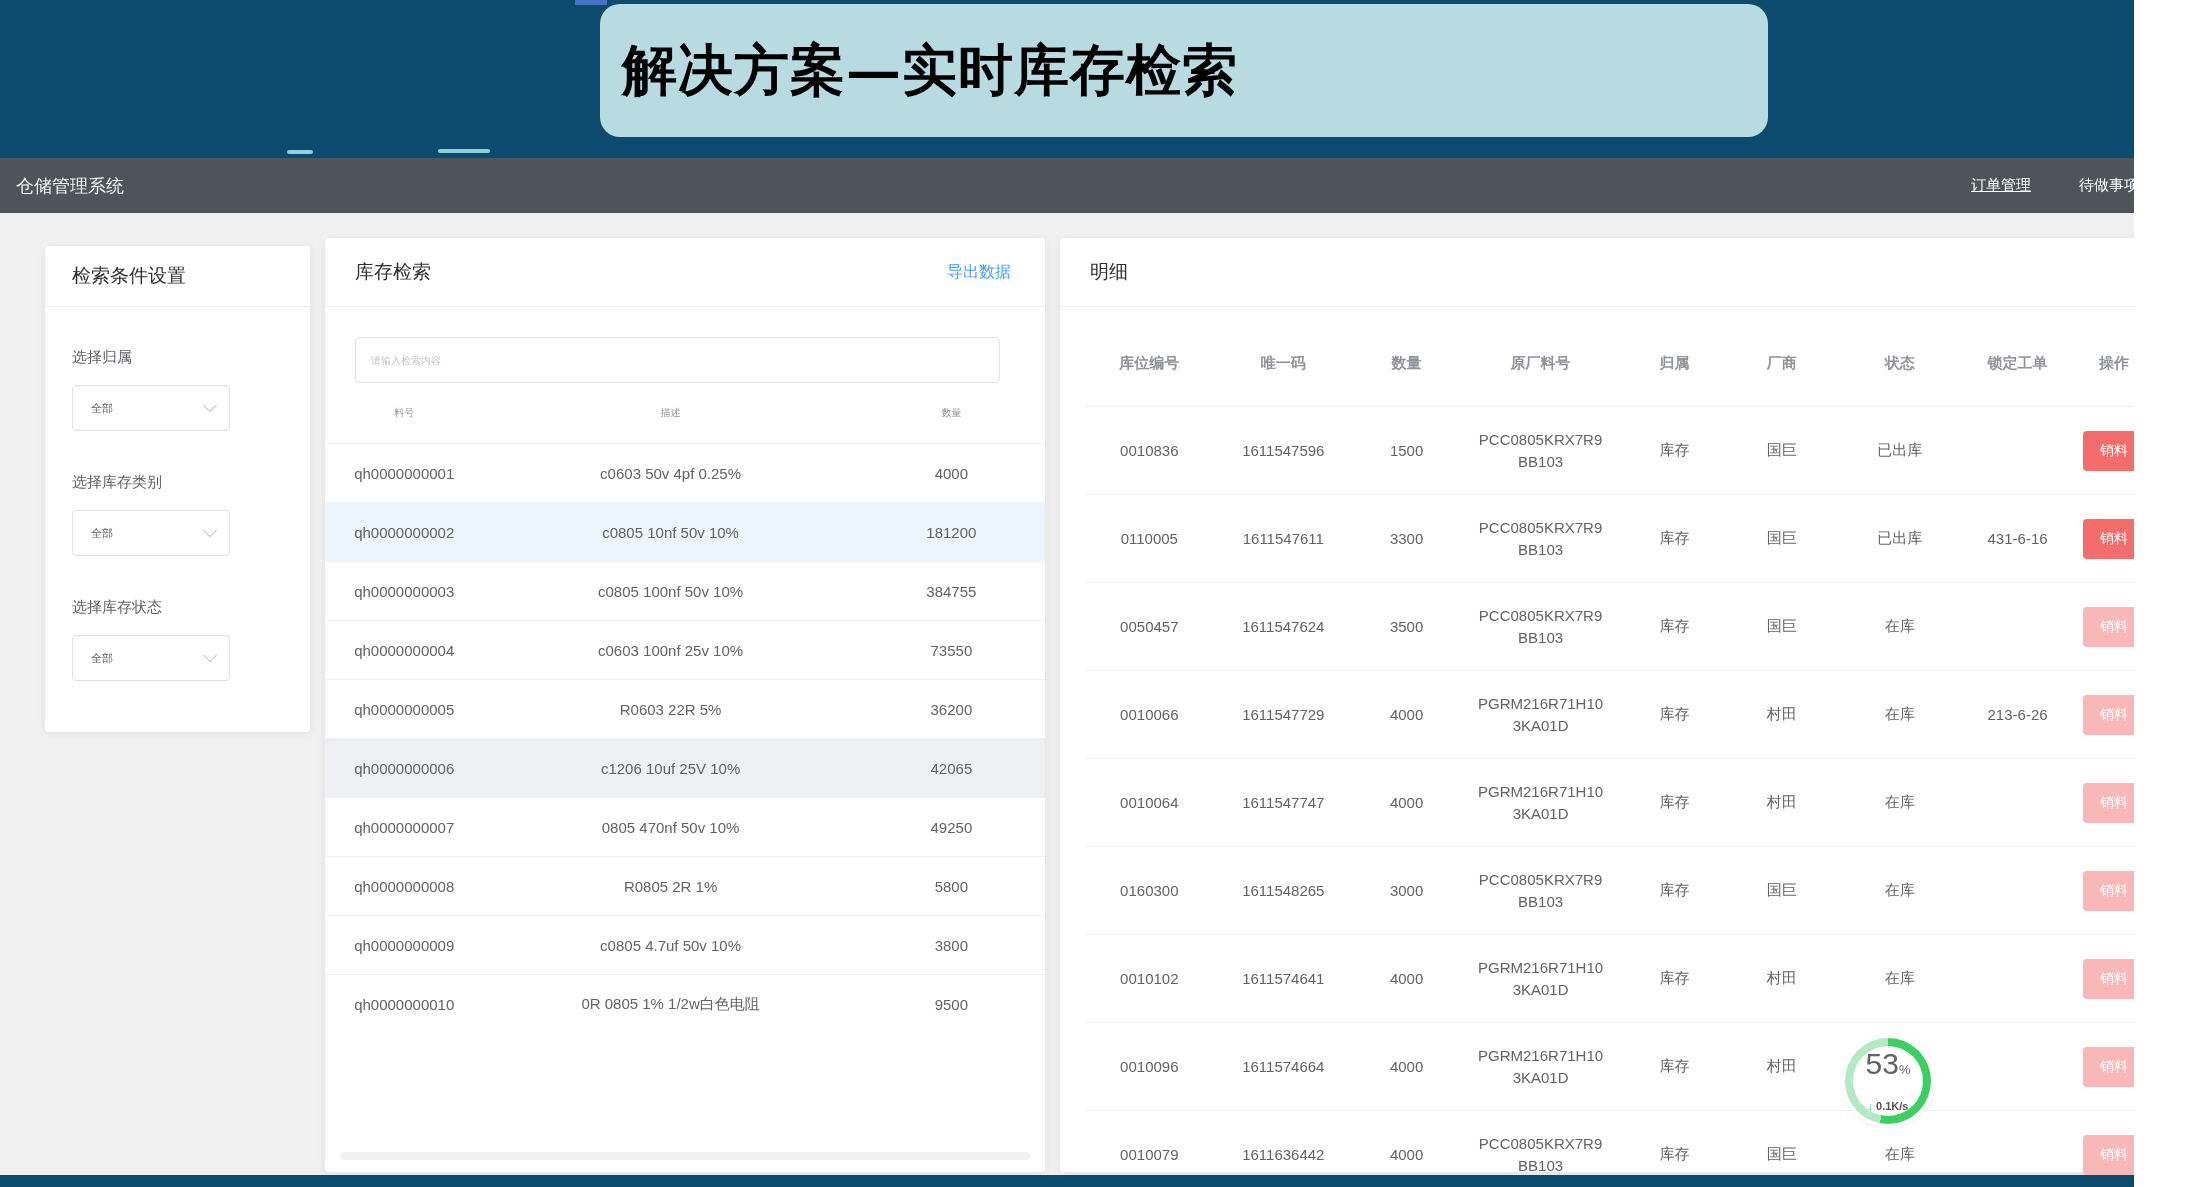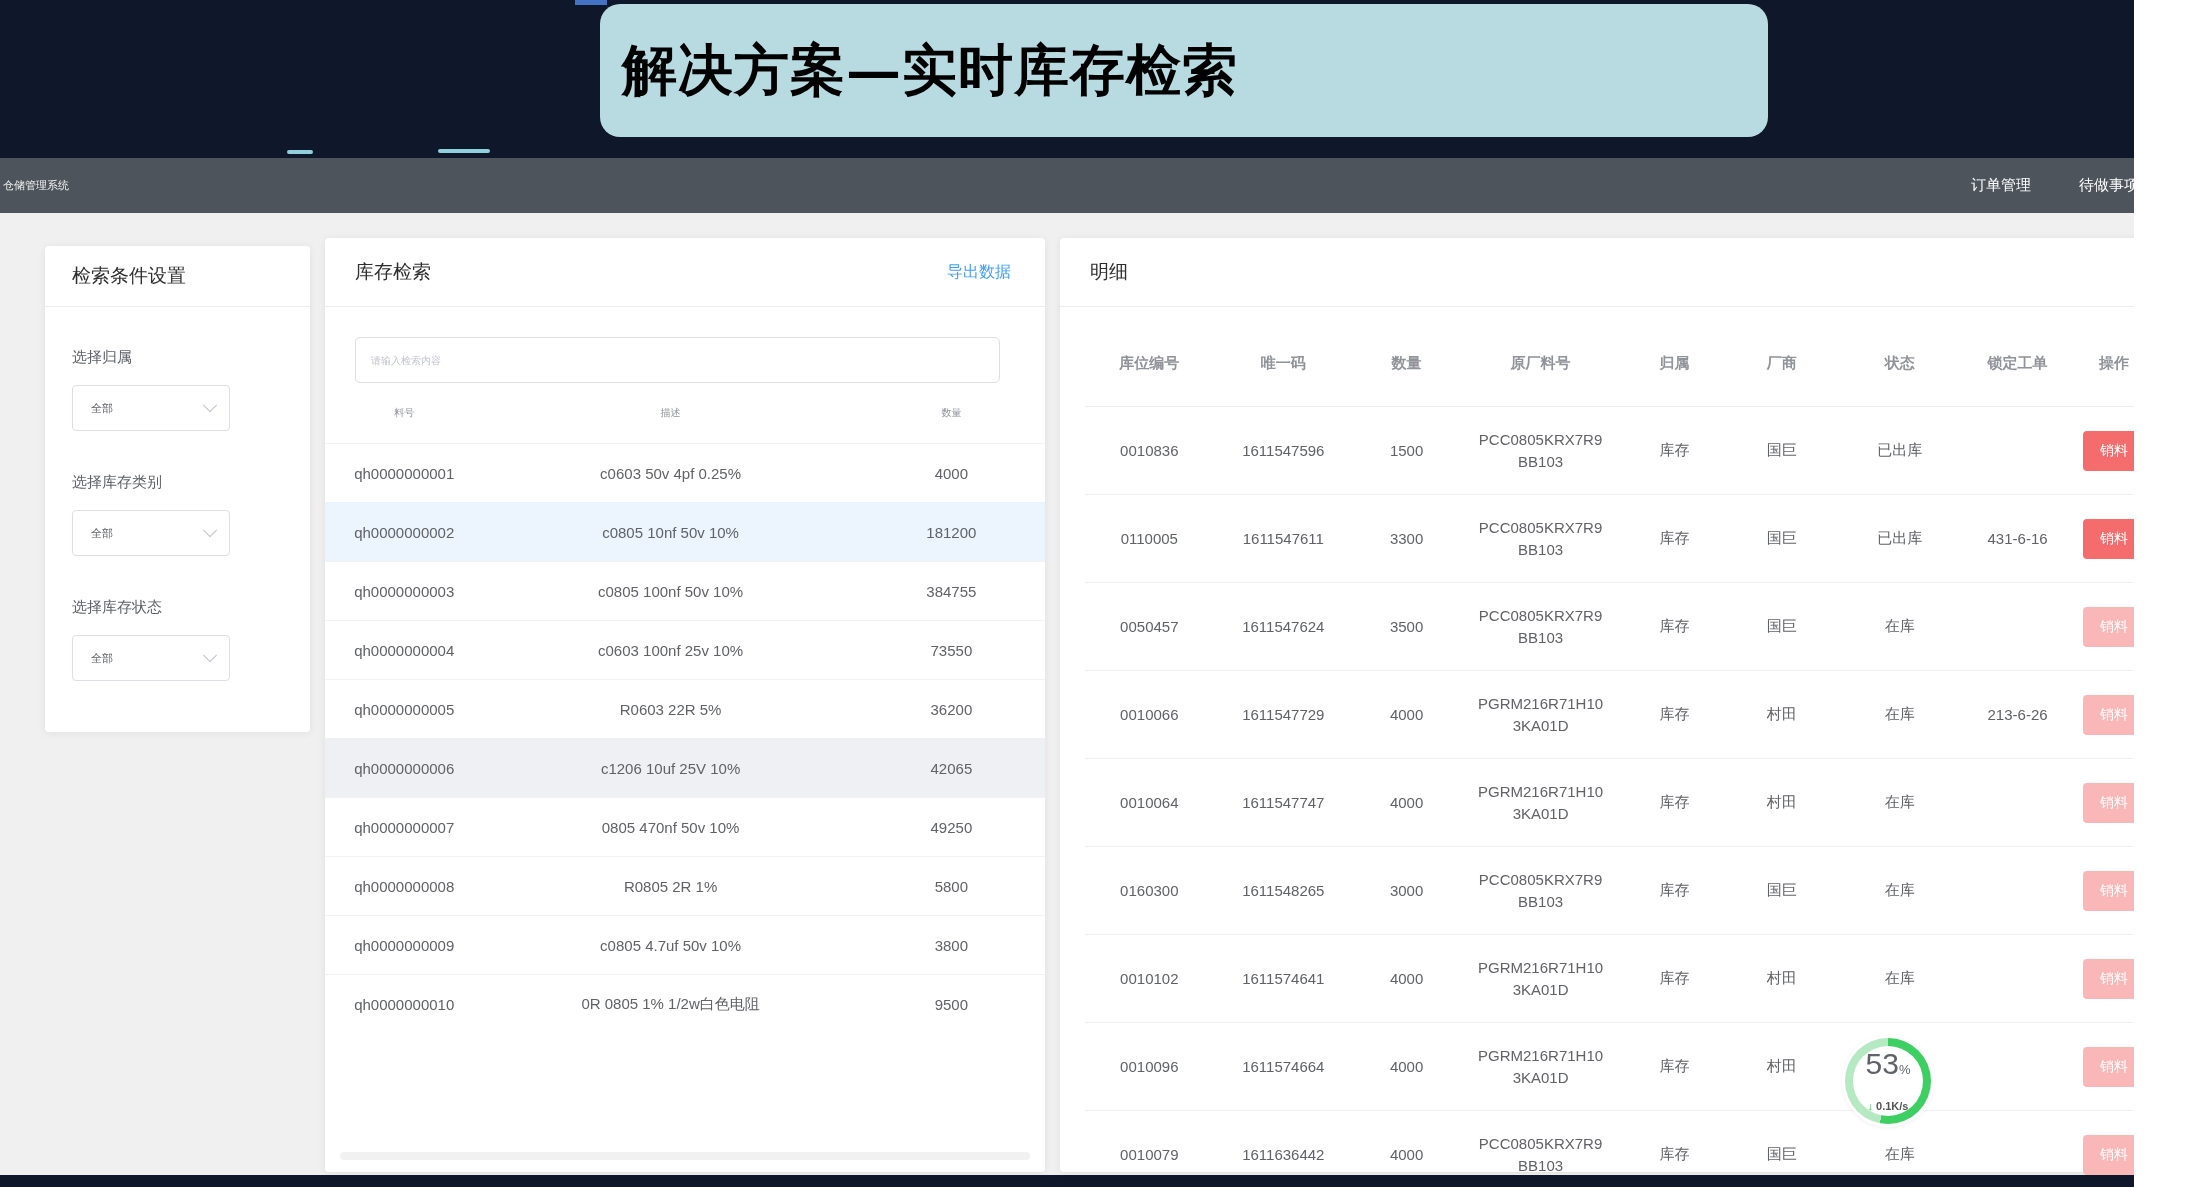"解决方案—实时库存检索" .stage { background: #0f172a -> #0c4a6e }
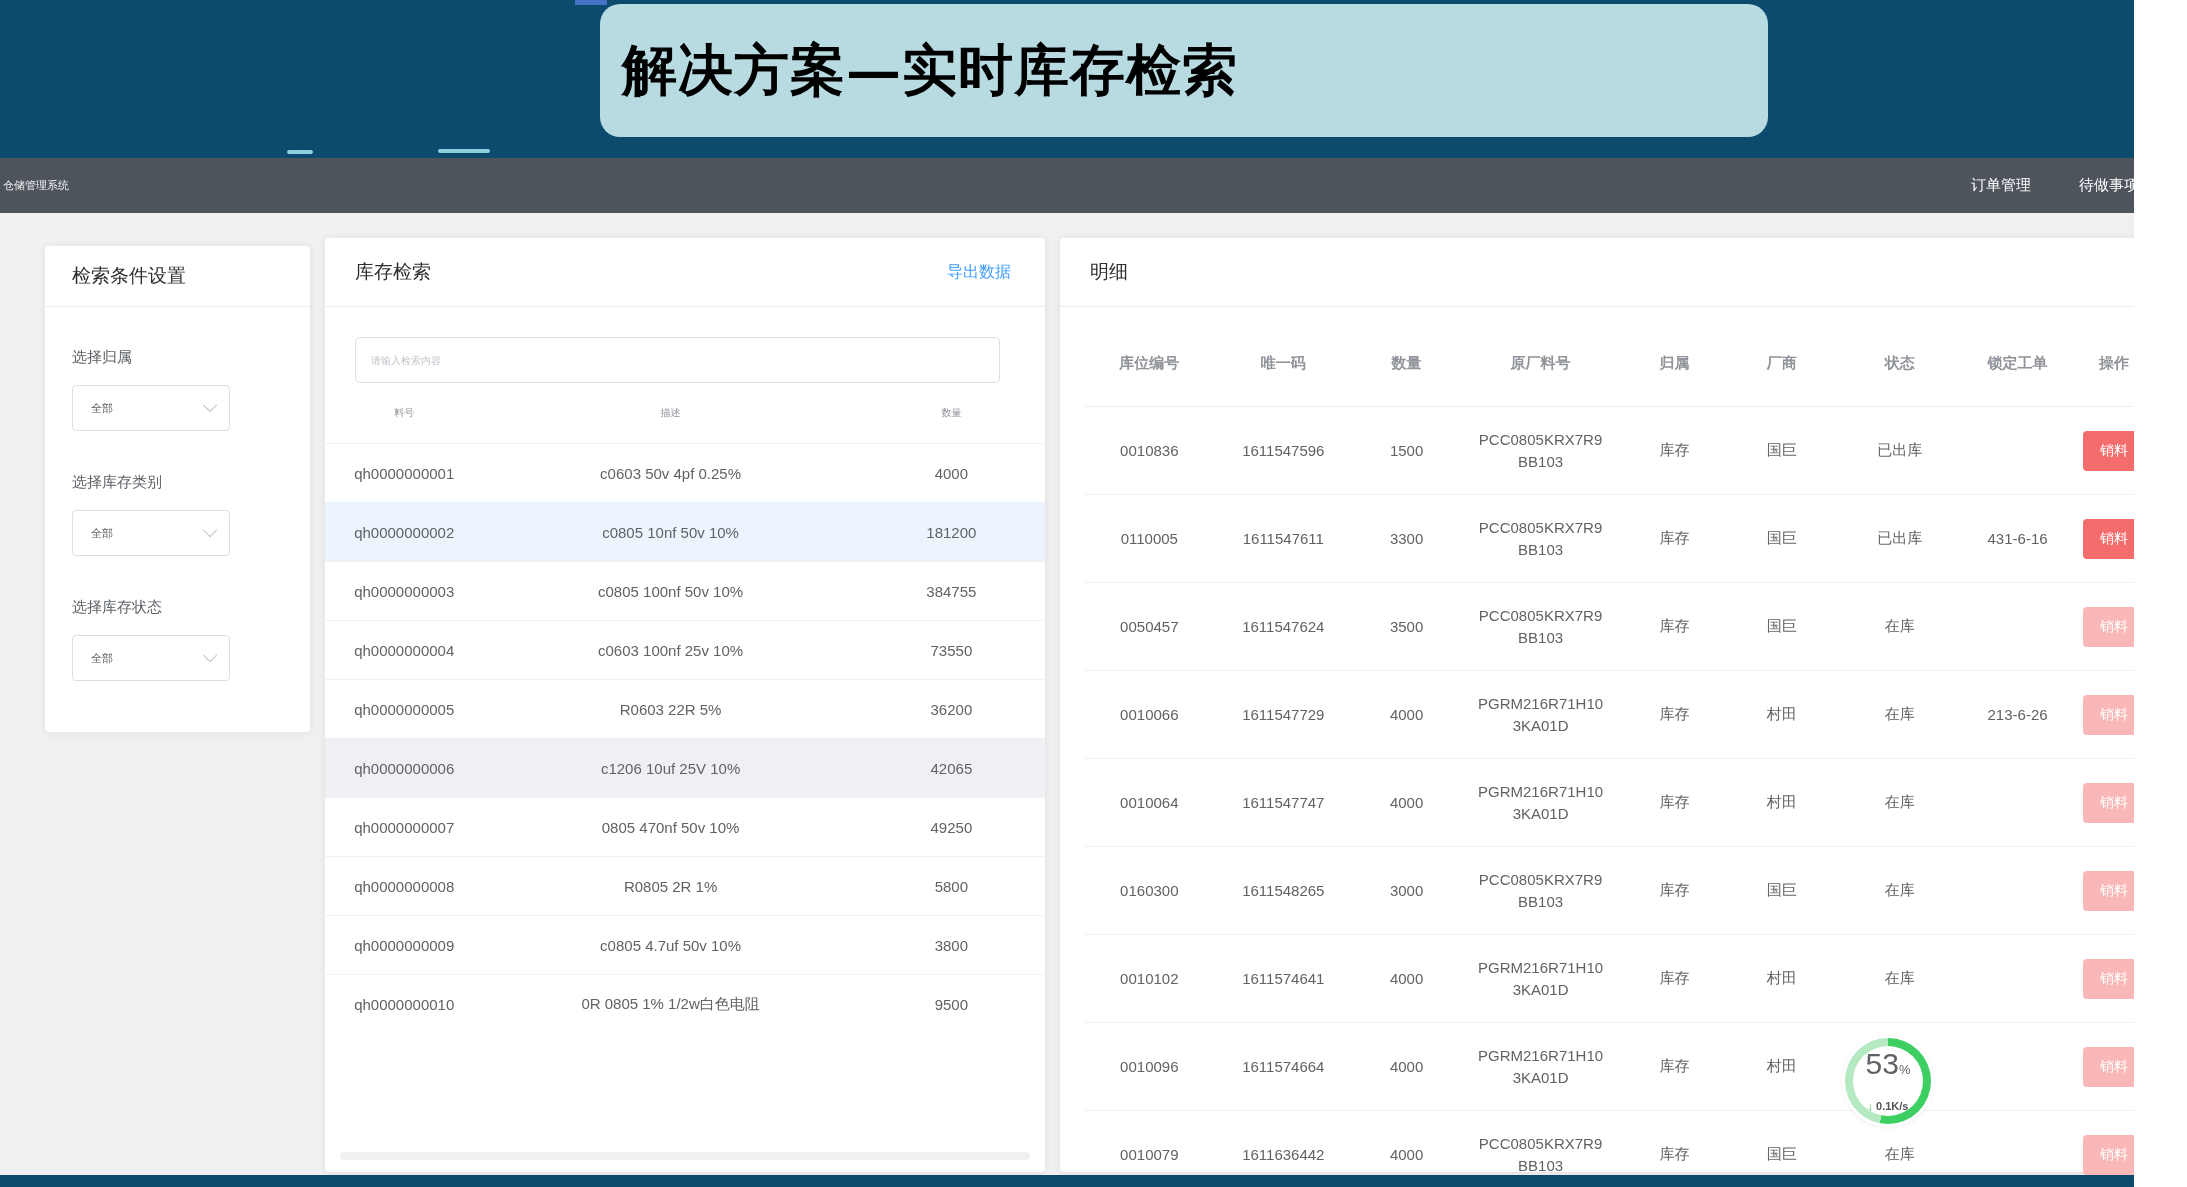"仓储管理系统" .app-title { font-size: 11px -> 18px; padding-left: 3px -> 16px }
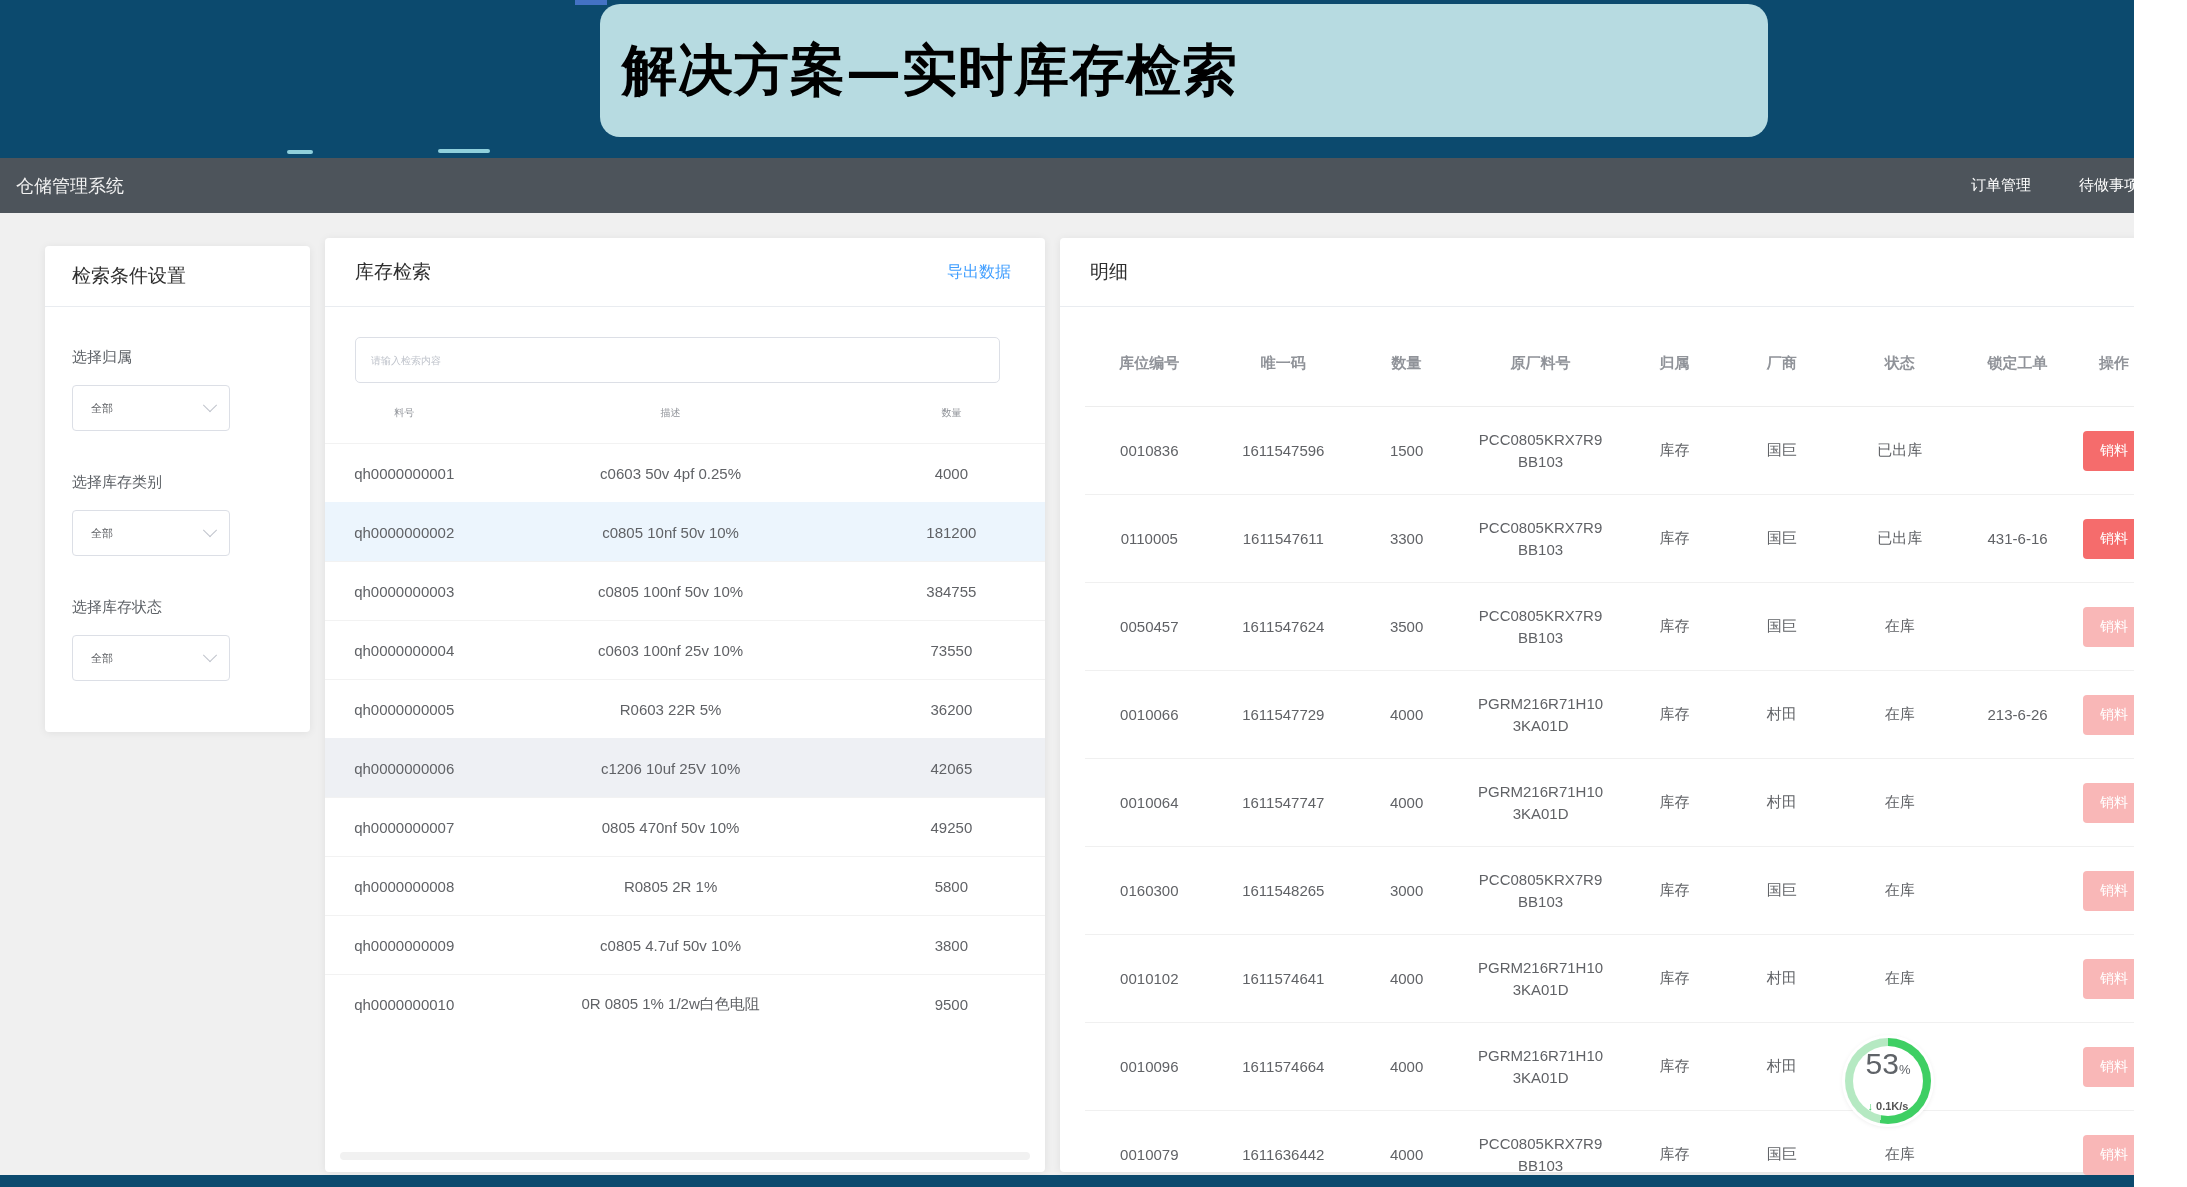"订单管理" .appnav a.underlined { text-decoration: none -> underline }
